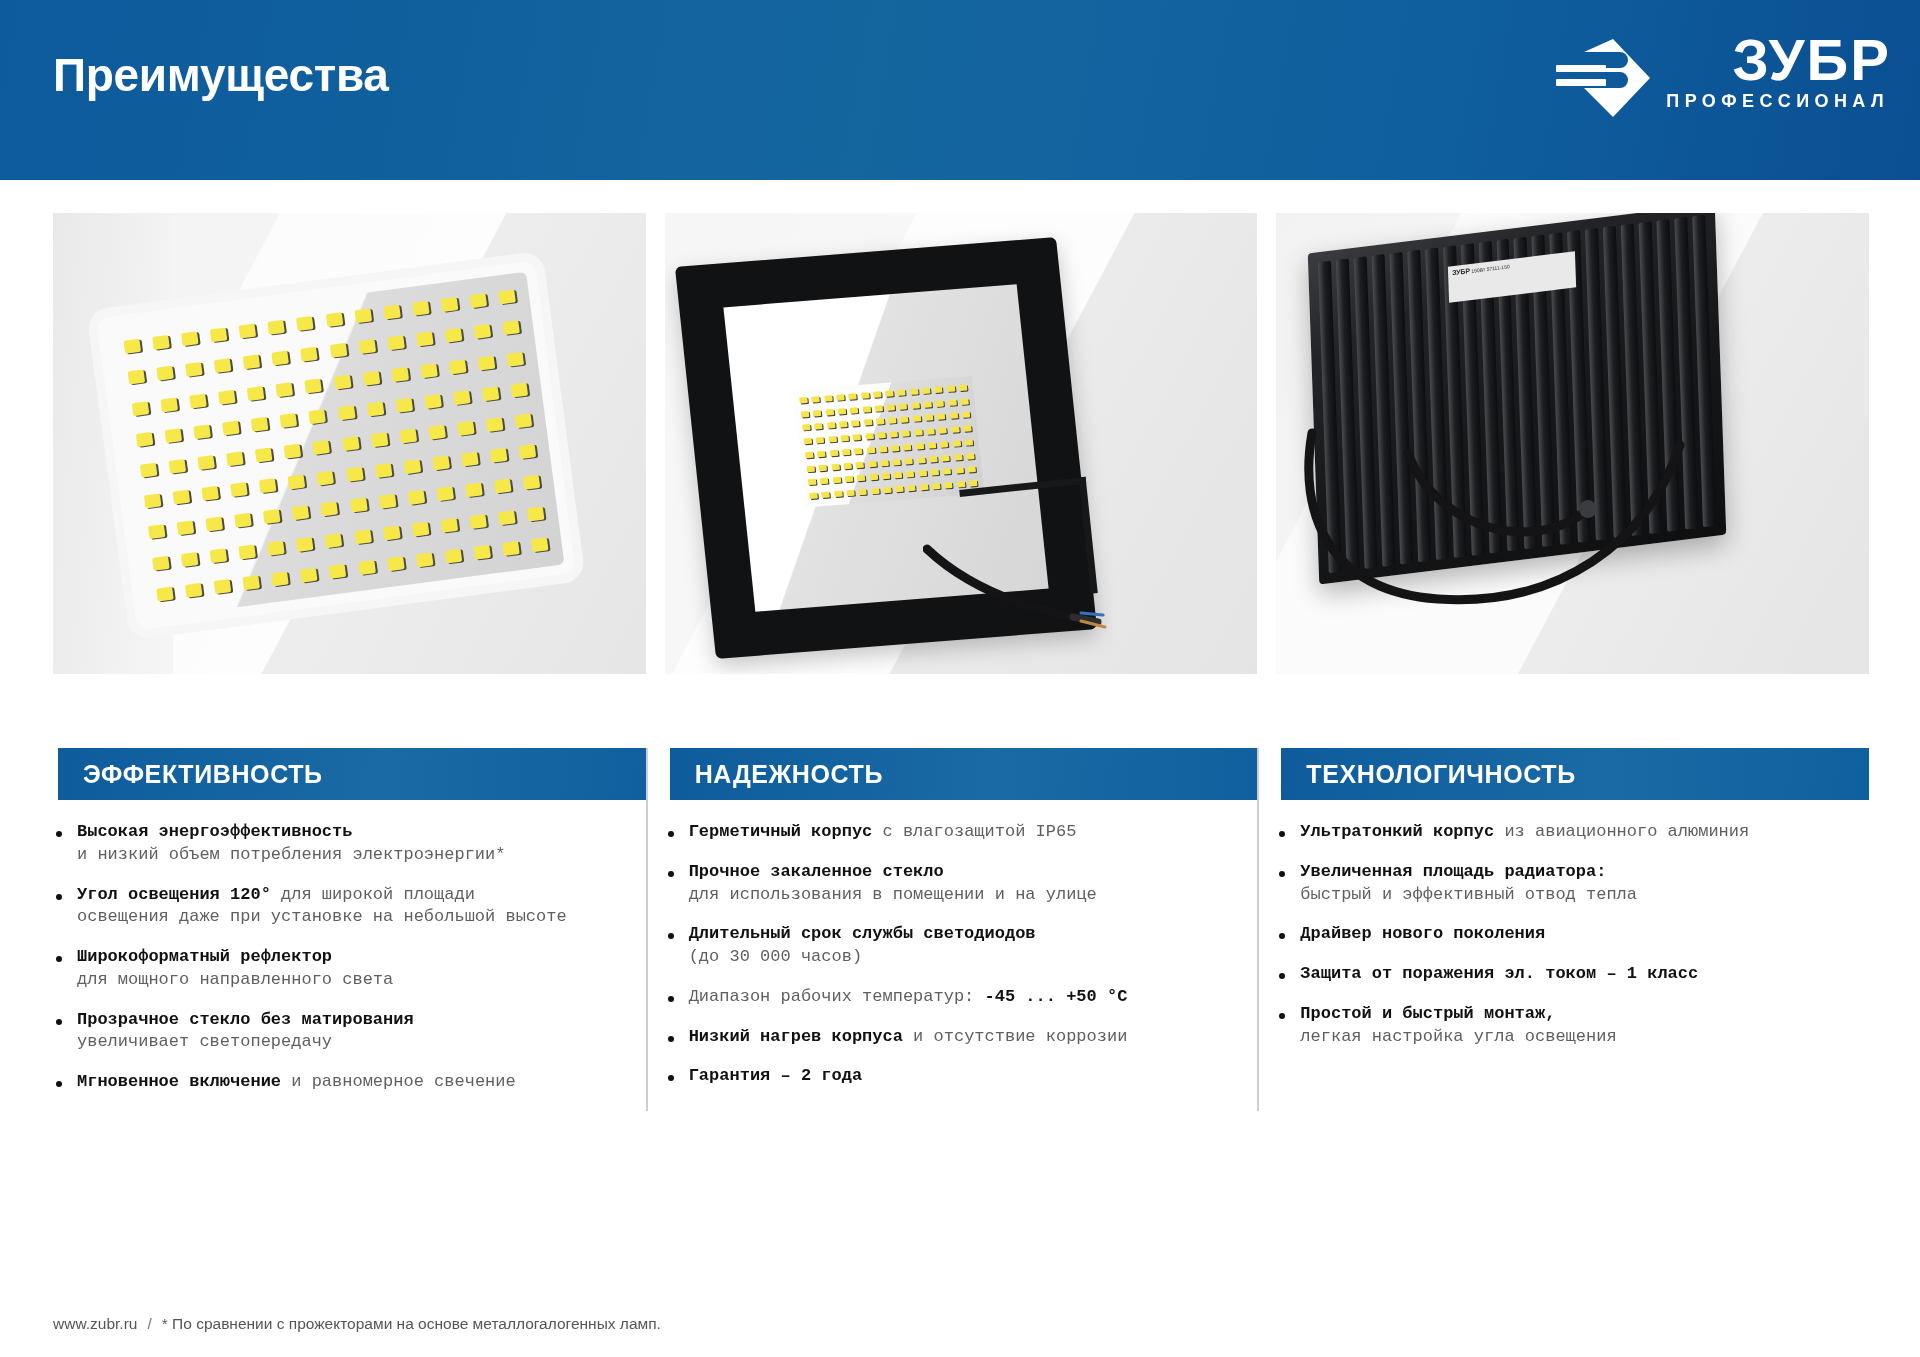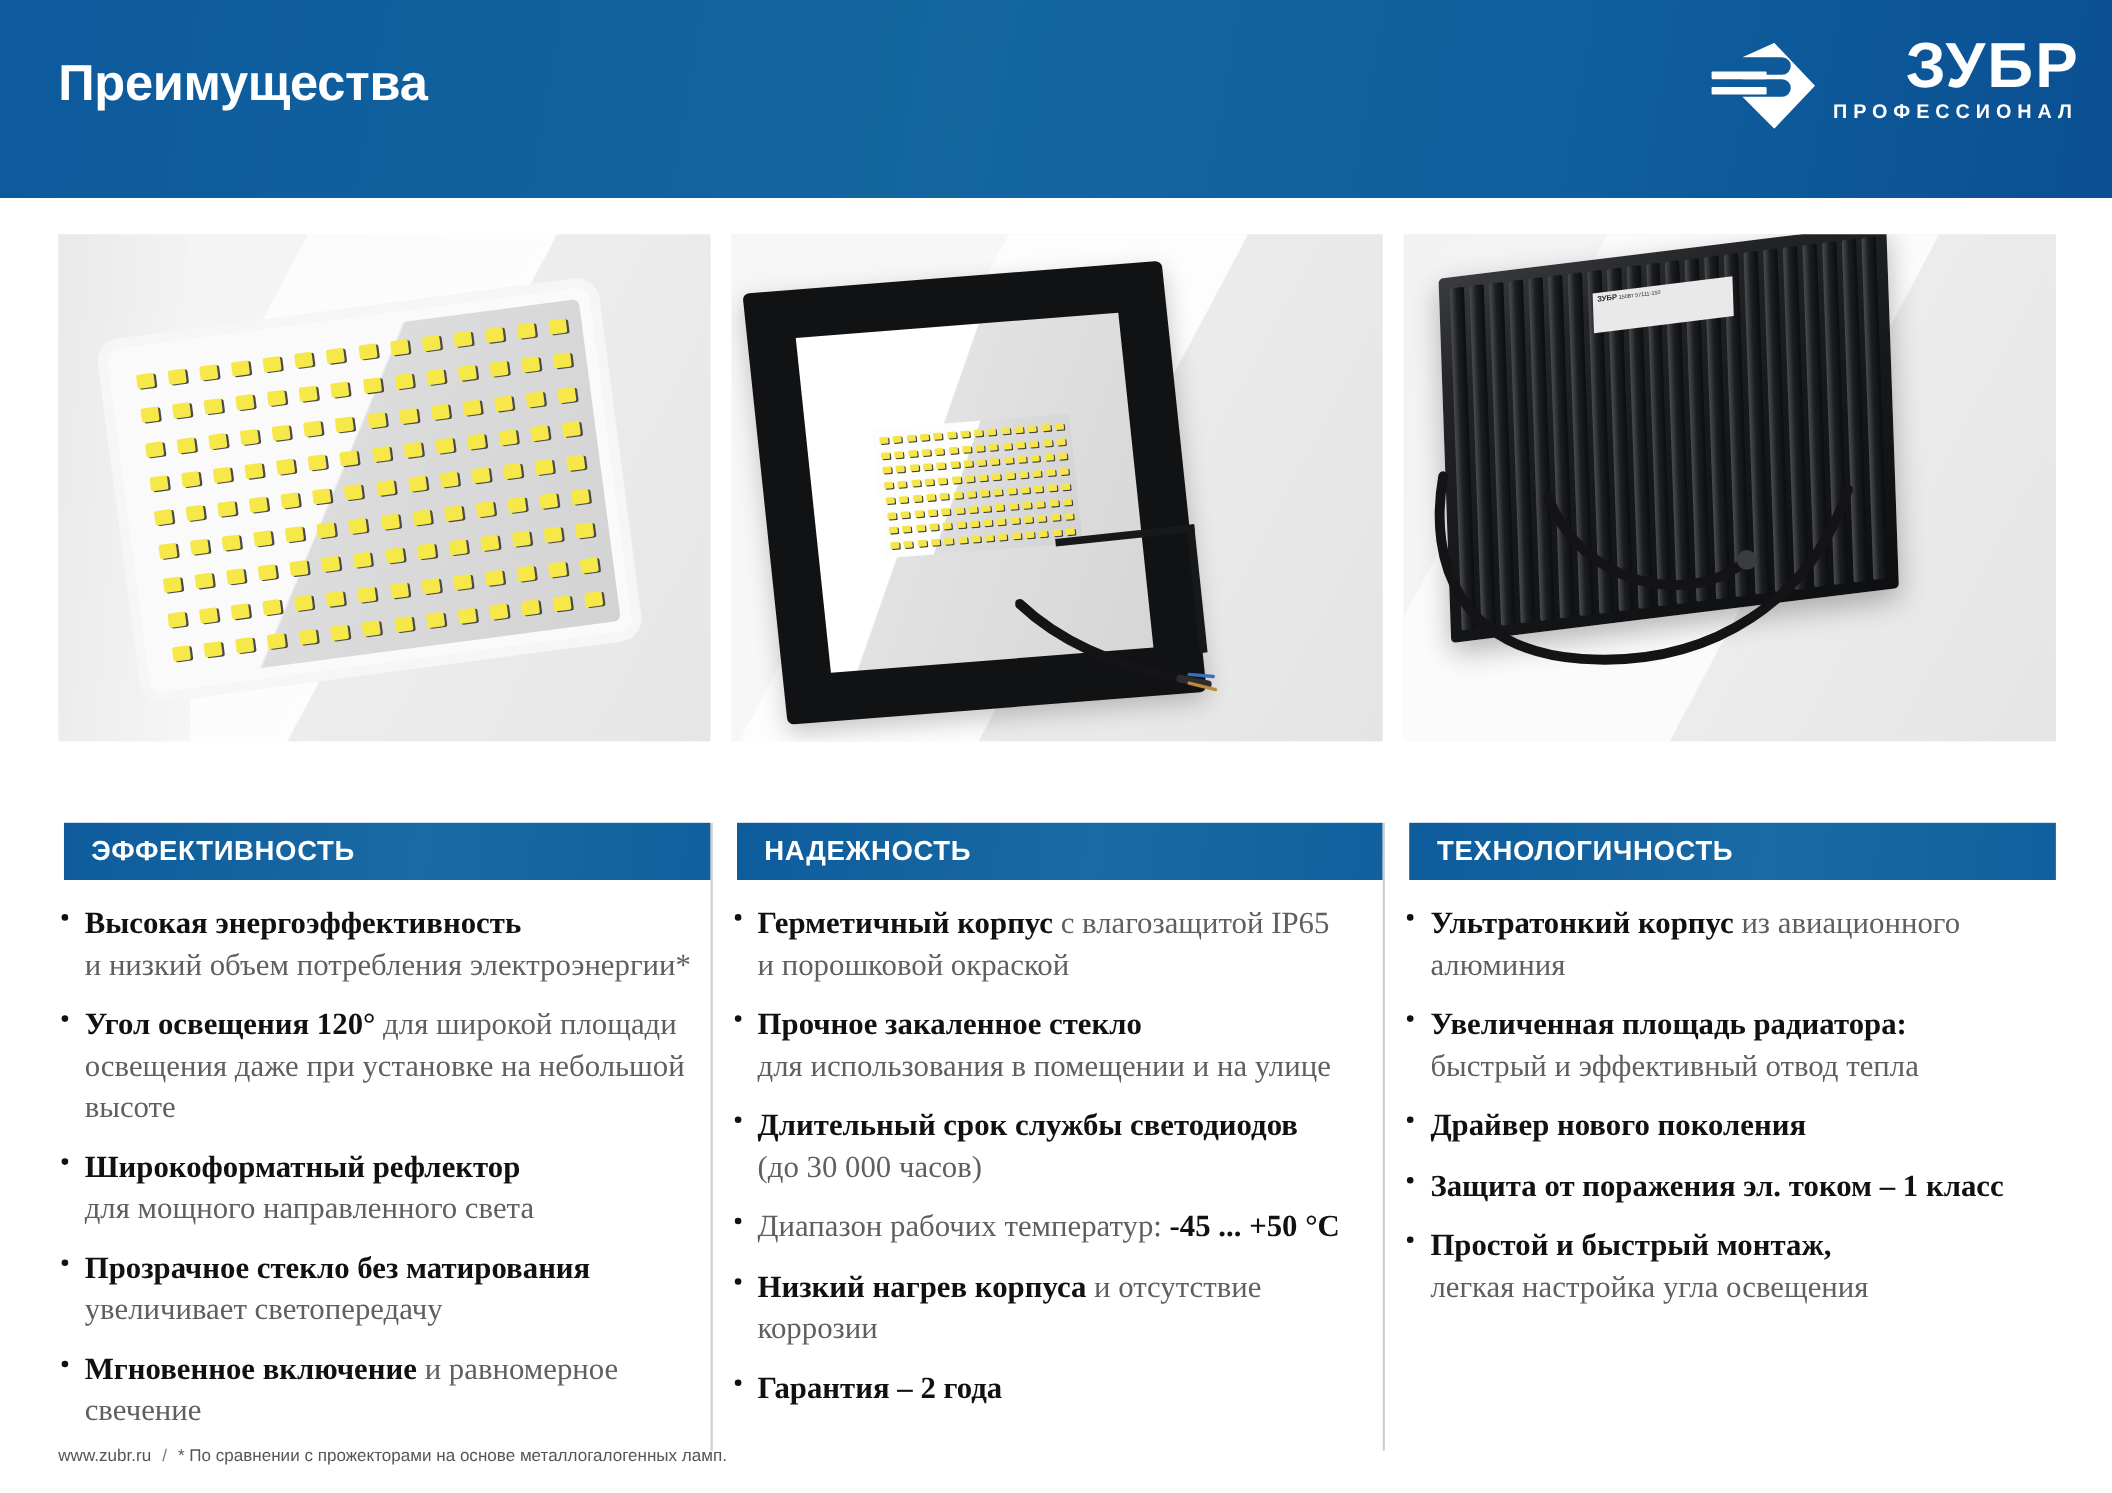"Высокая энергоэффективность" ul.bullets li { font-family: Liberation Serif, serif -> Liberation Mono, monospace; font-size: 28px -> 17px }
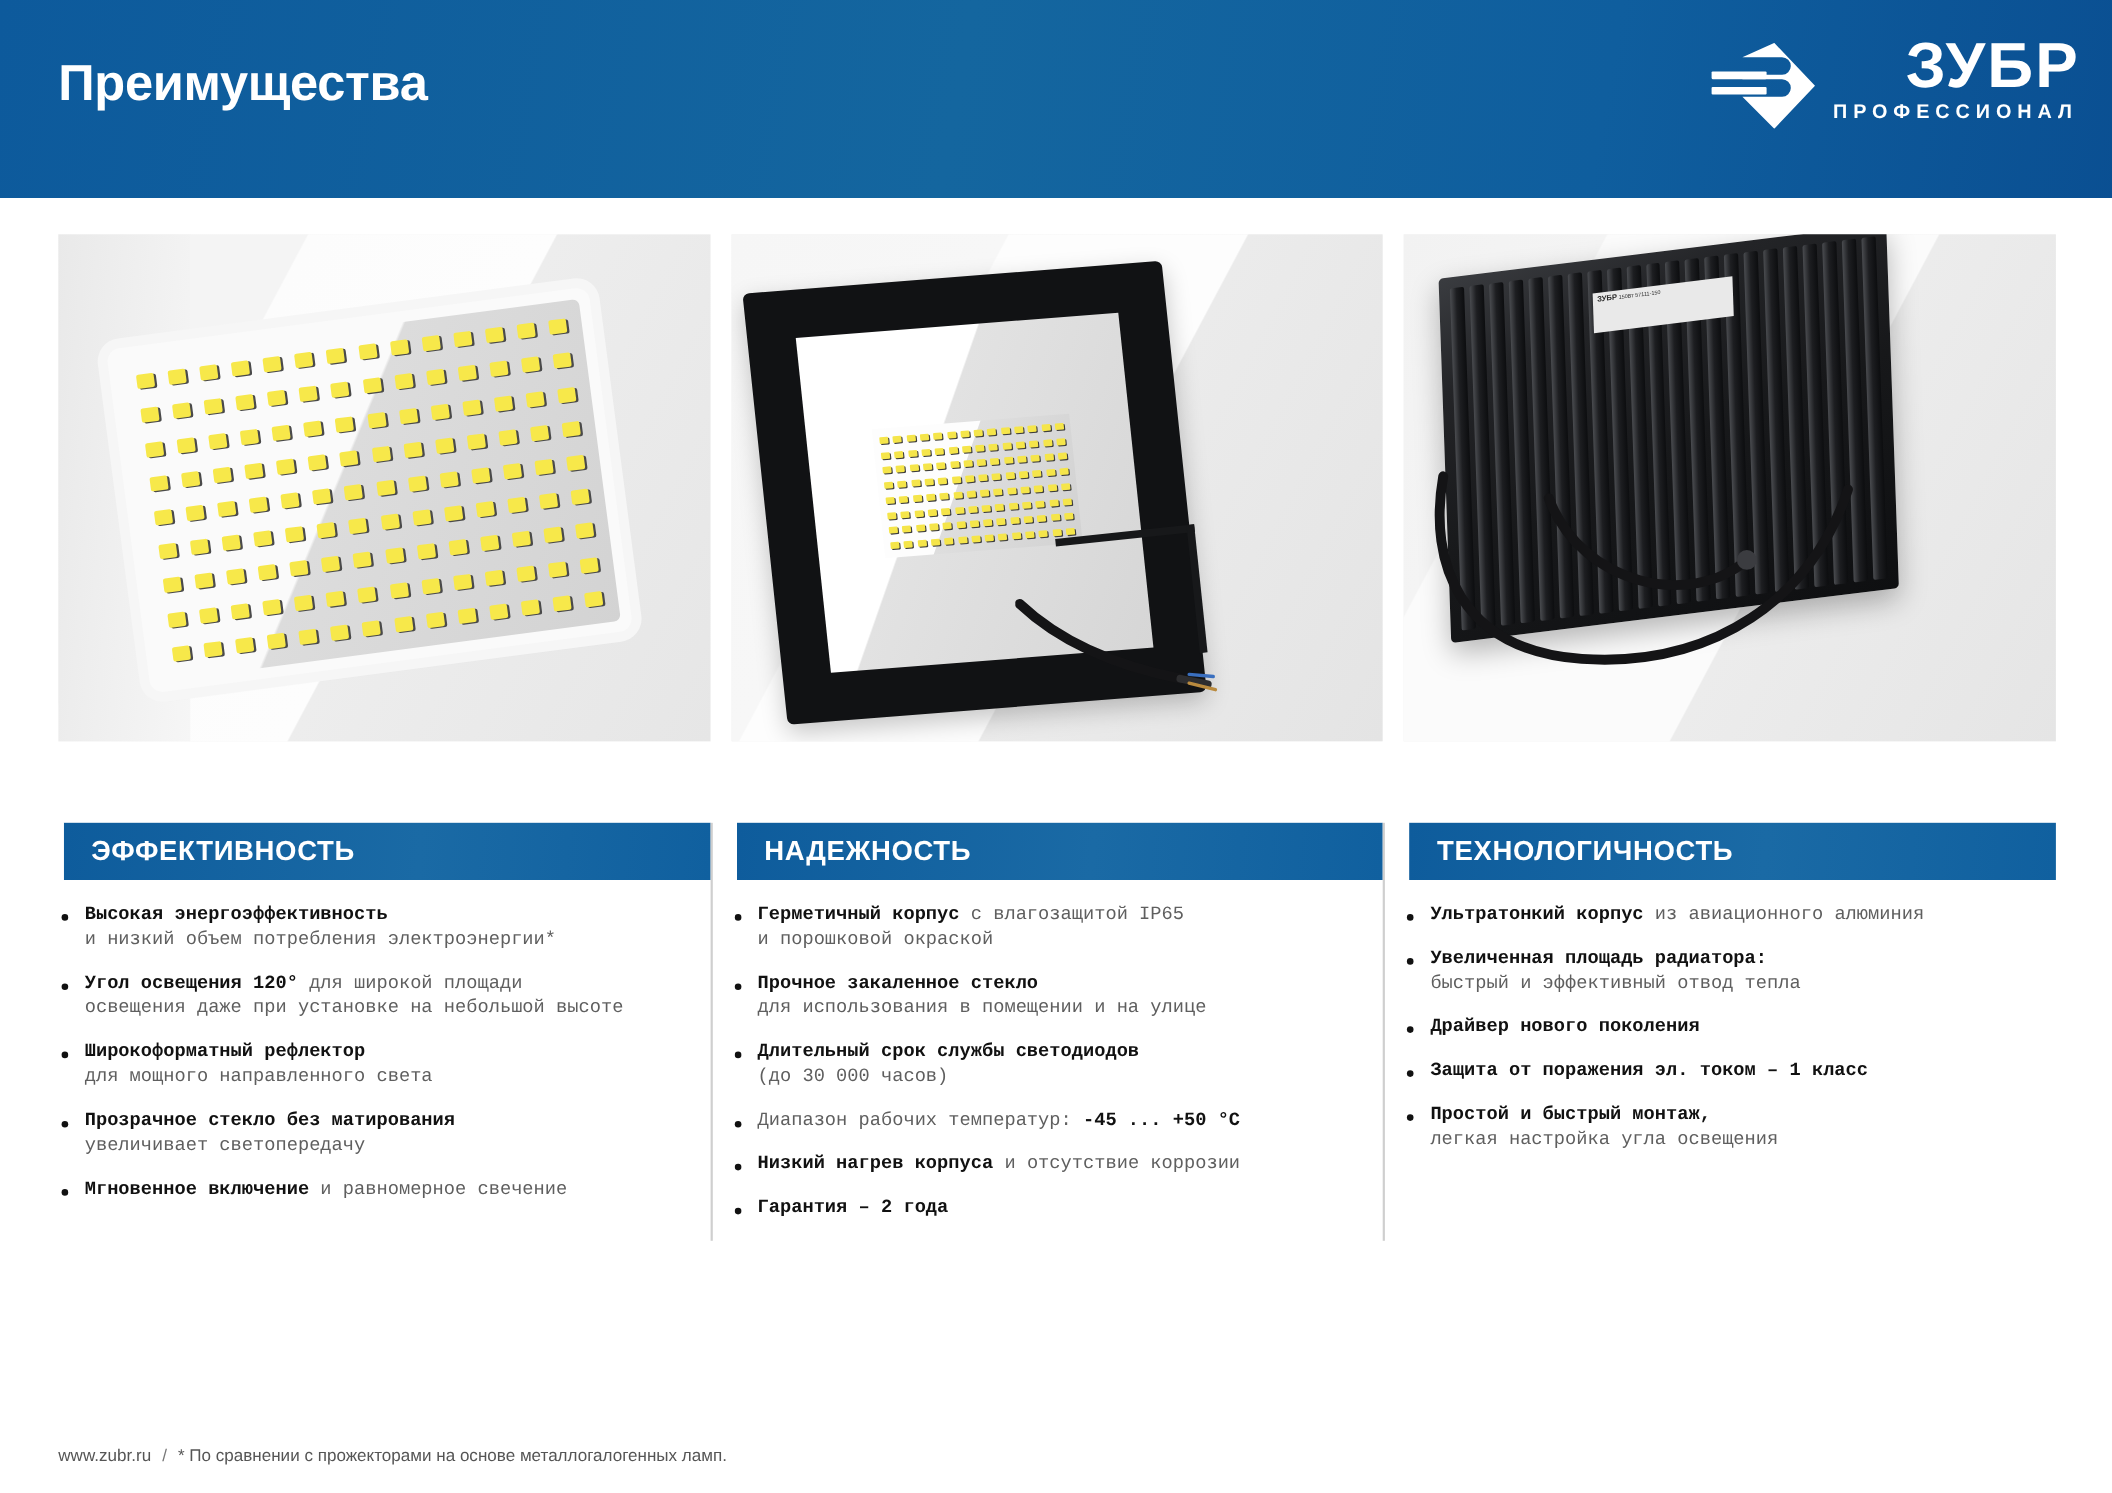"и порошковой окраской" span.sub { html: <span>и порошковой окраской</span> -> none }
